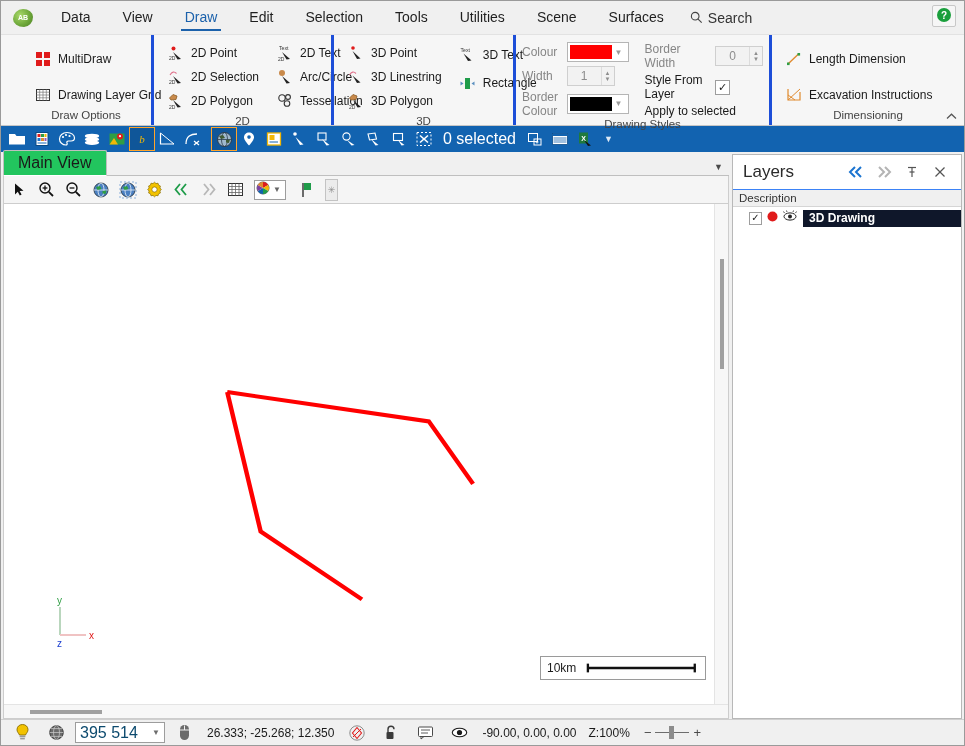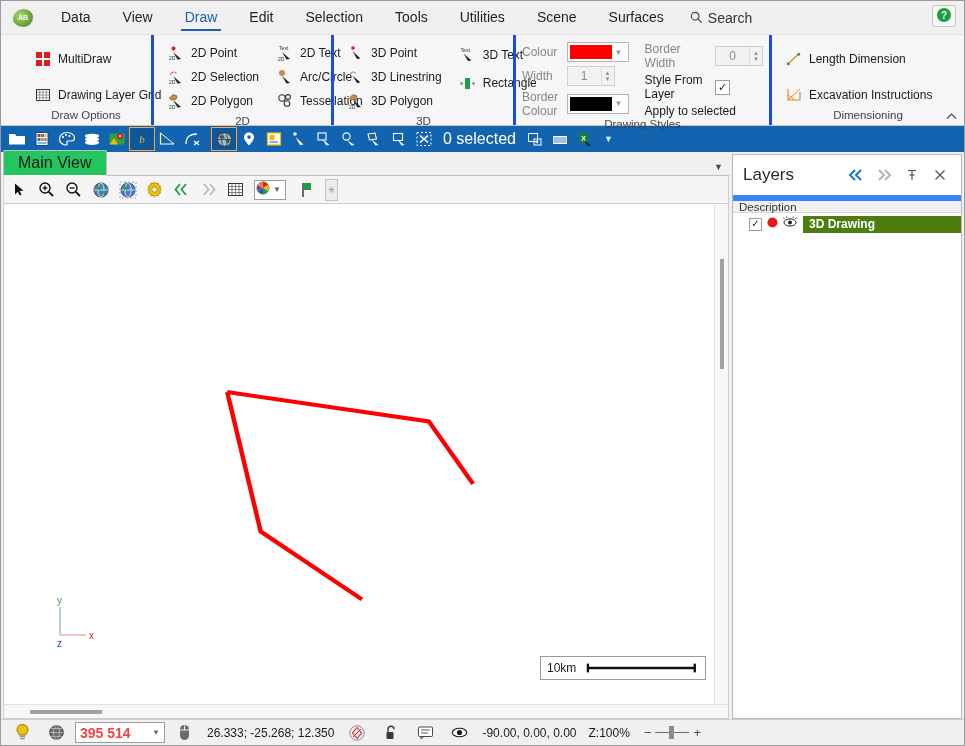"Layers" .layers-header { height: 40px -> 34px }
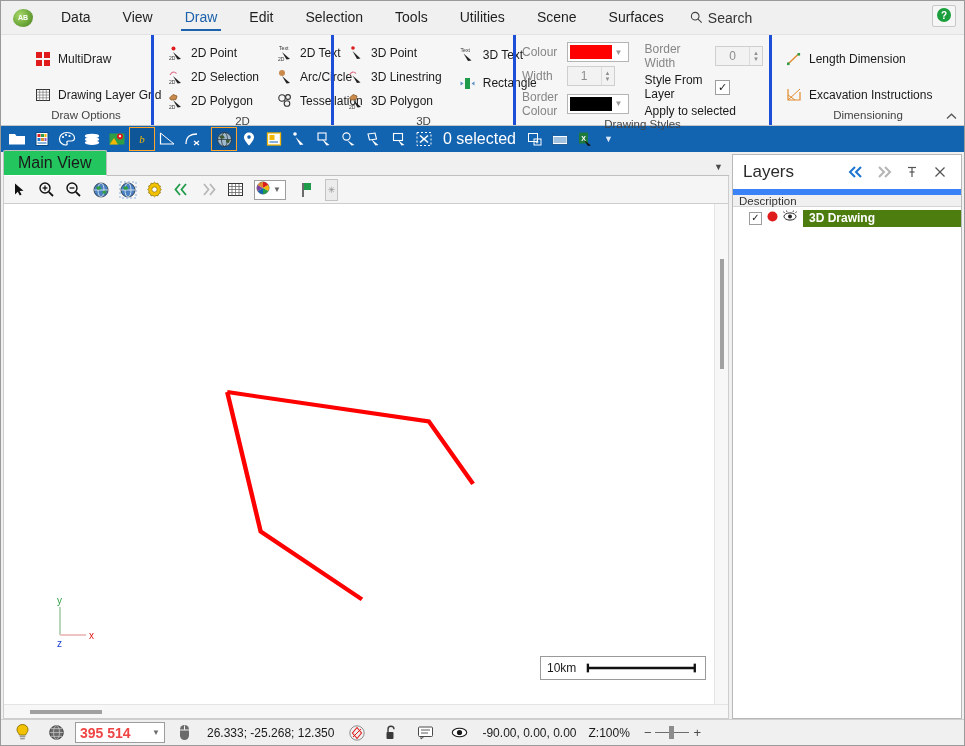"Description" .layers-colhead { border-top: 6px solid #3b82f6 -> 1px solid #3b82f6 }
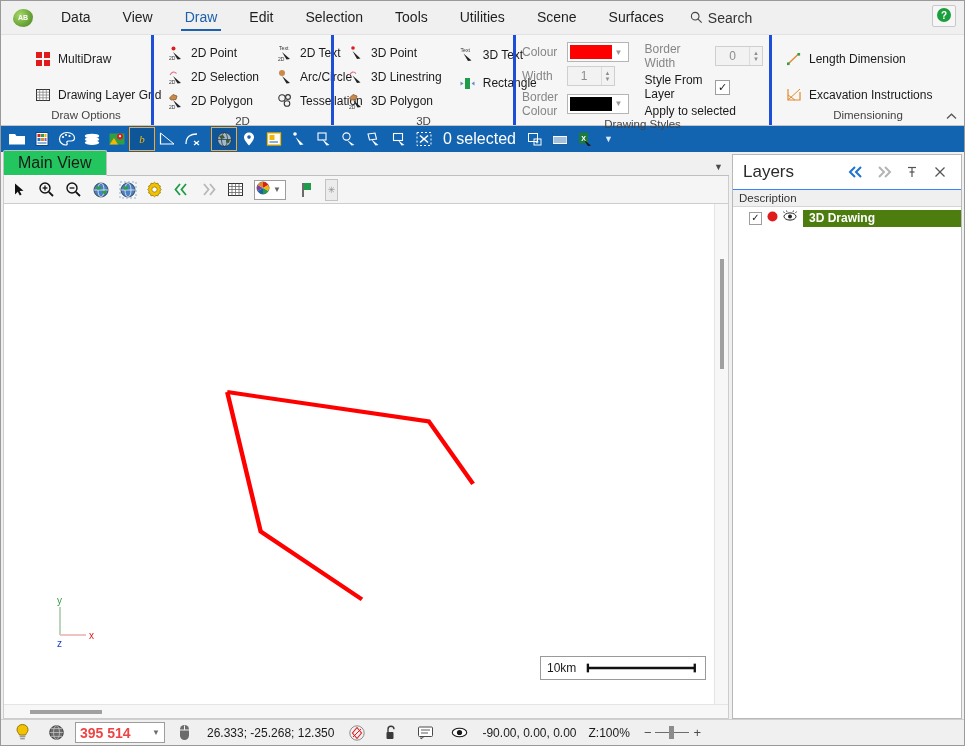"3D Drawing" .layer-name { background: #4d7c0f -> #0f172a }
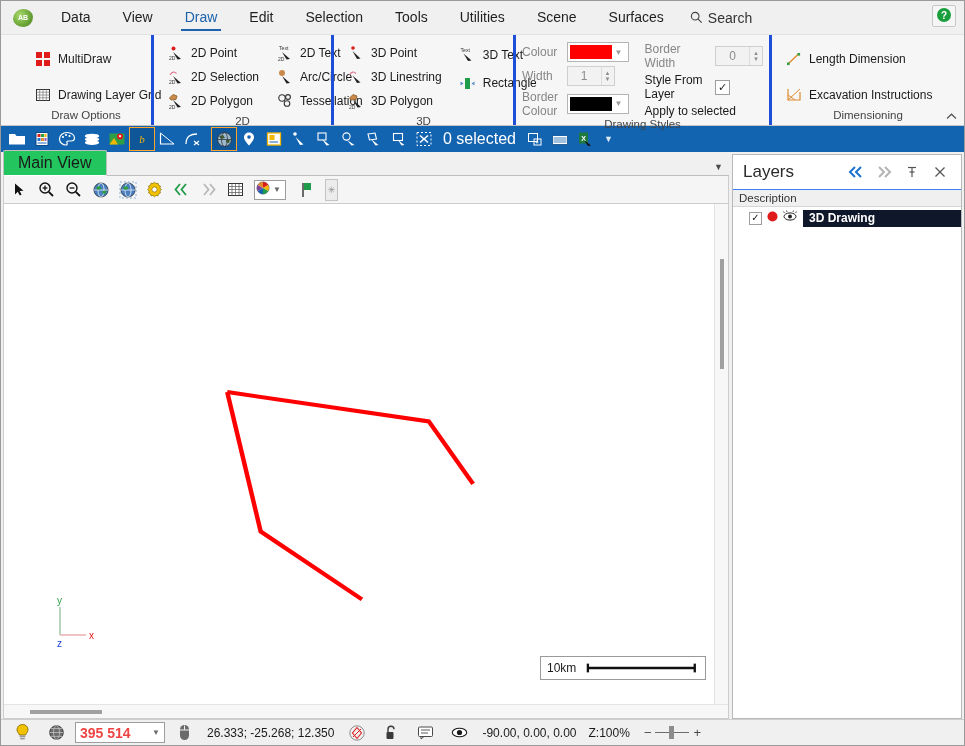"395 514" .sb-combo .v { color: #ef4444 -> #0c4a6e; font-size: 14px -> 16px; font-weight: bold -> none }
